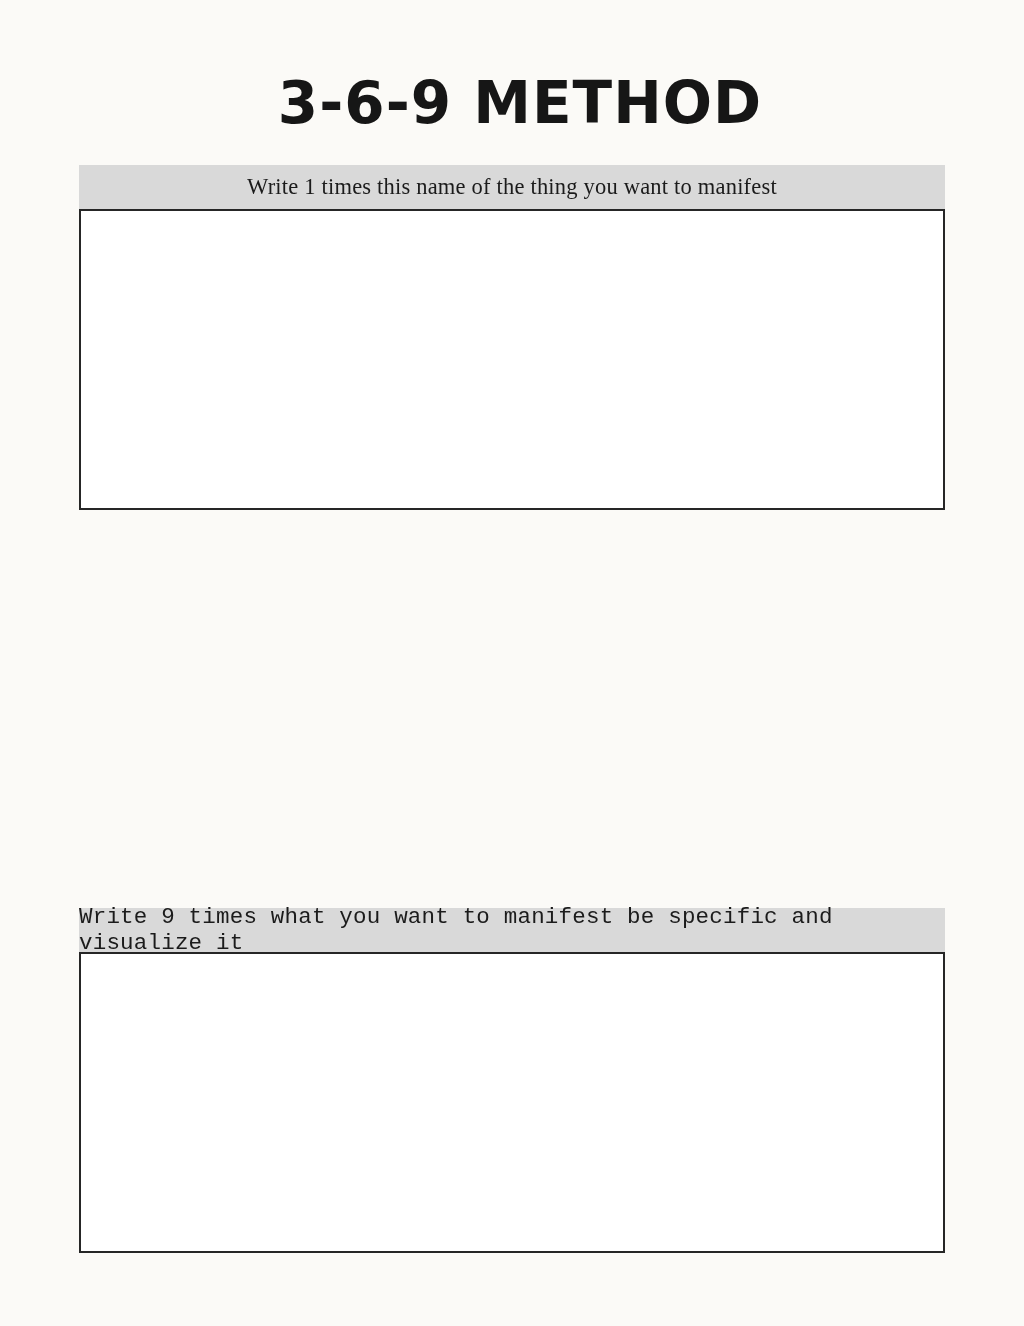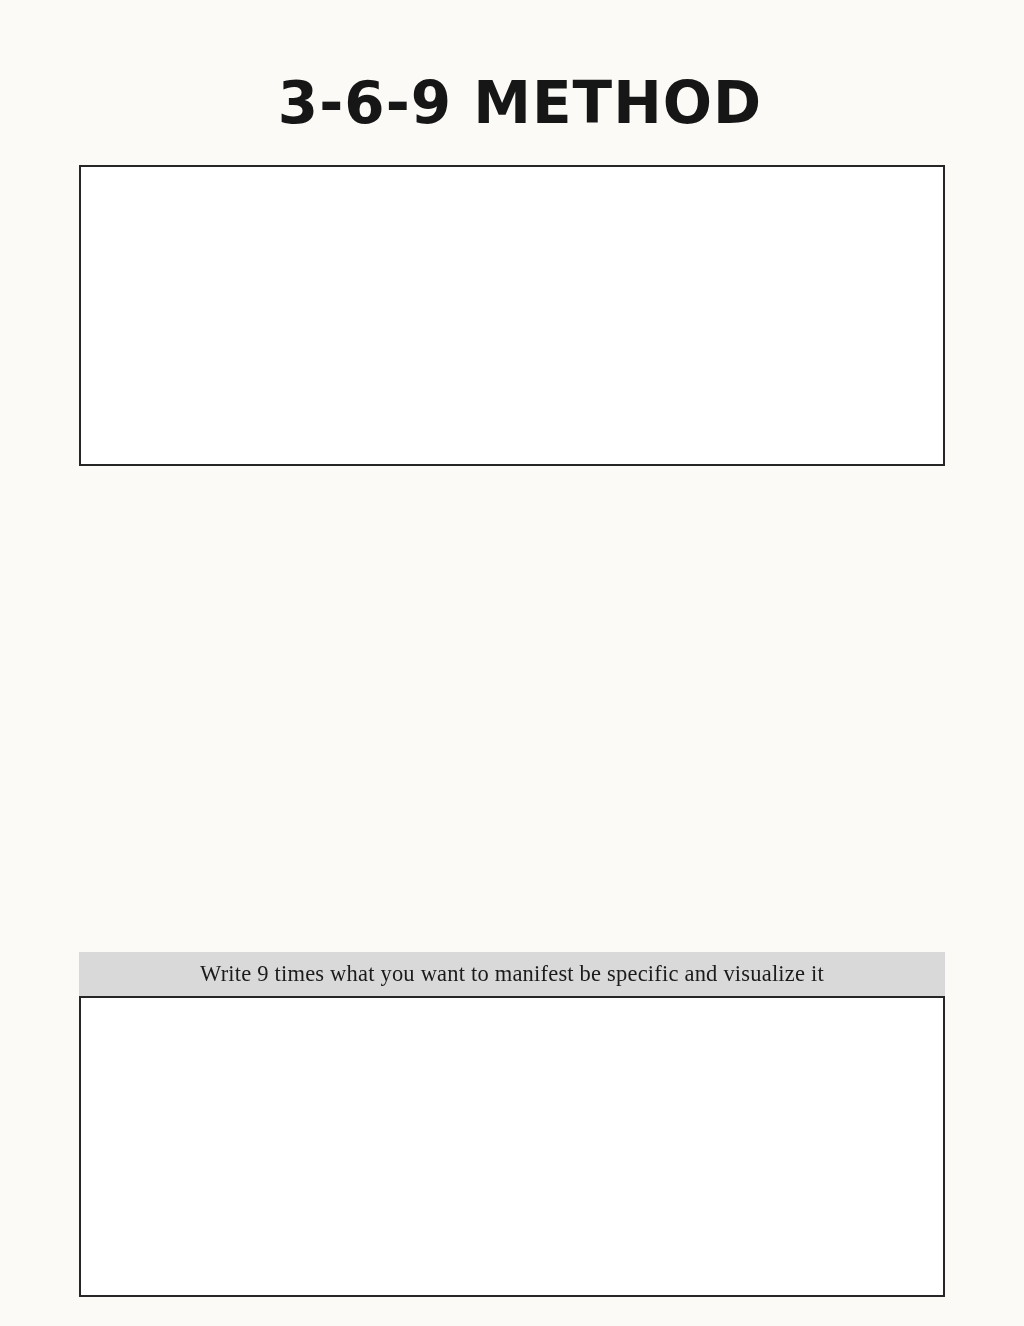"Write 1 times this name" div.section-header { html: none -> <div> <span>Write 1 times this name of the thing you want to manifest</span> </div> }
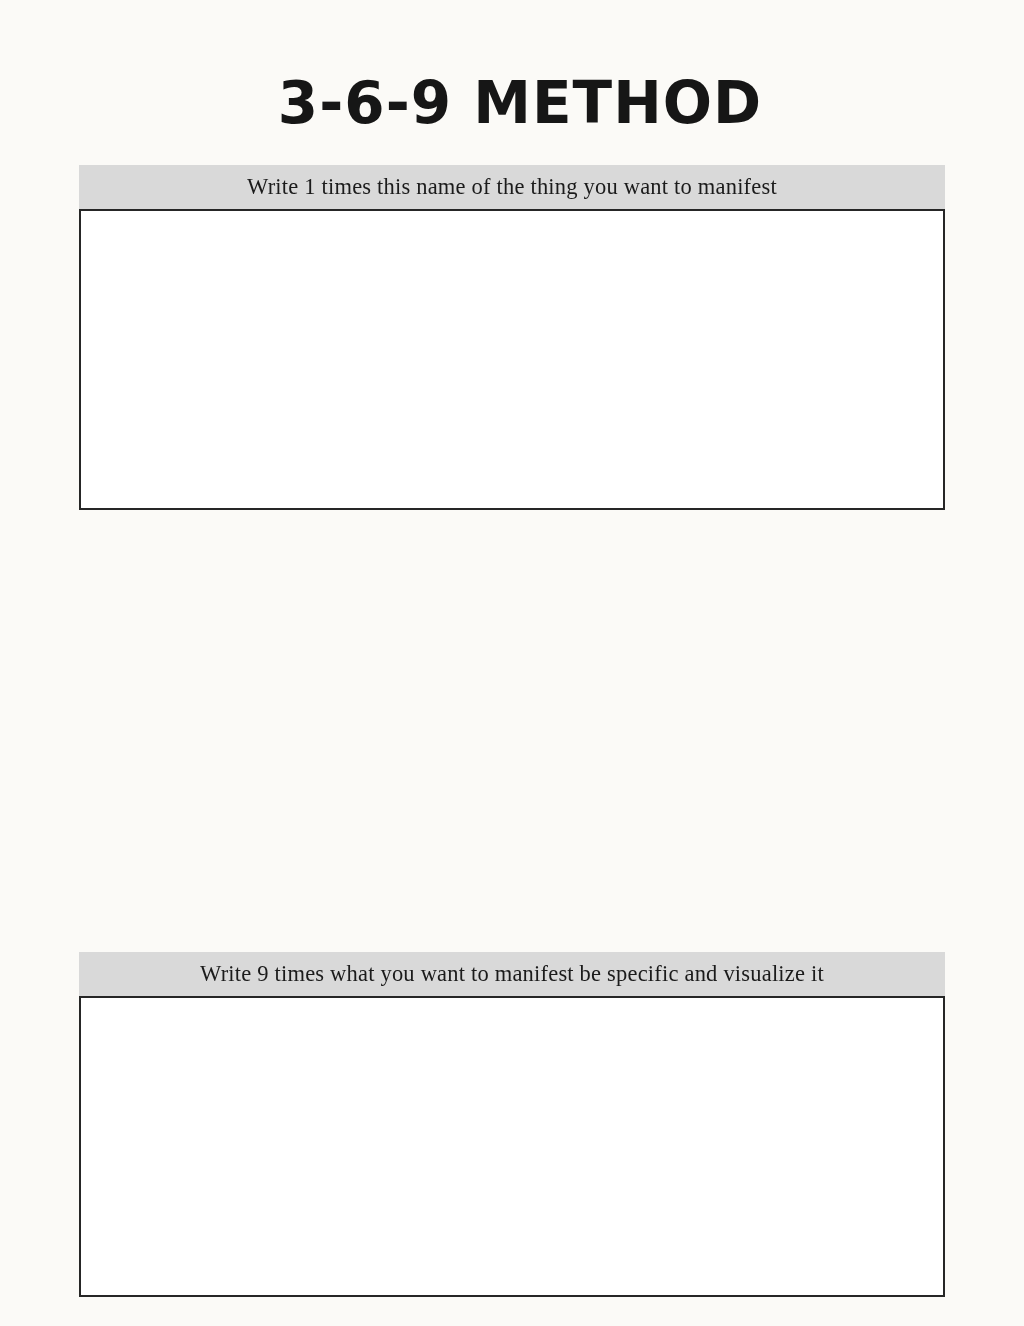"Write 9 times what you" .section-3 { font-family: none -> Liberation Mono, monospace; top: 952px -> 908px }
